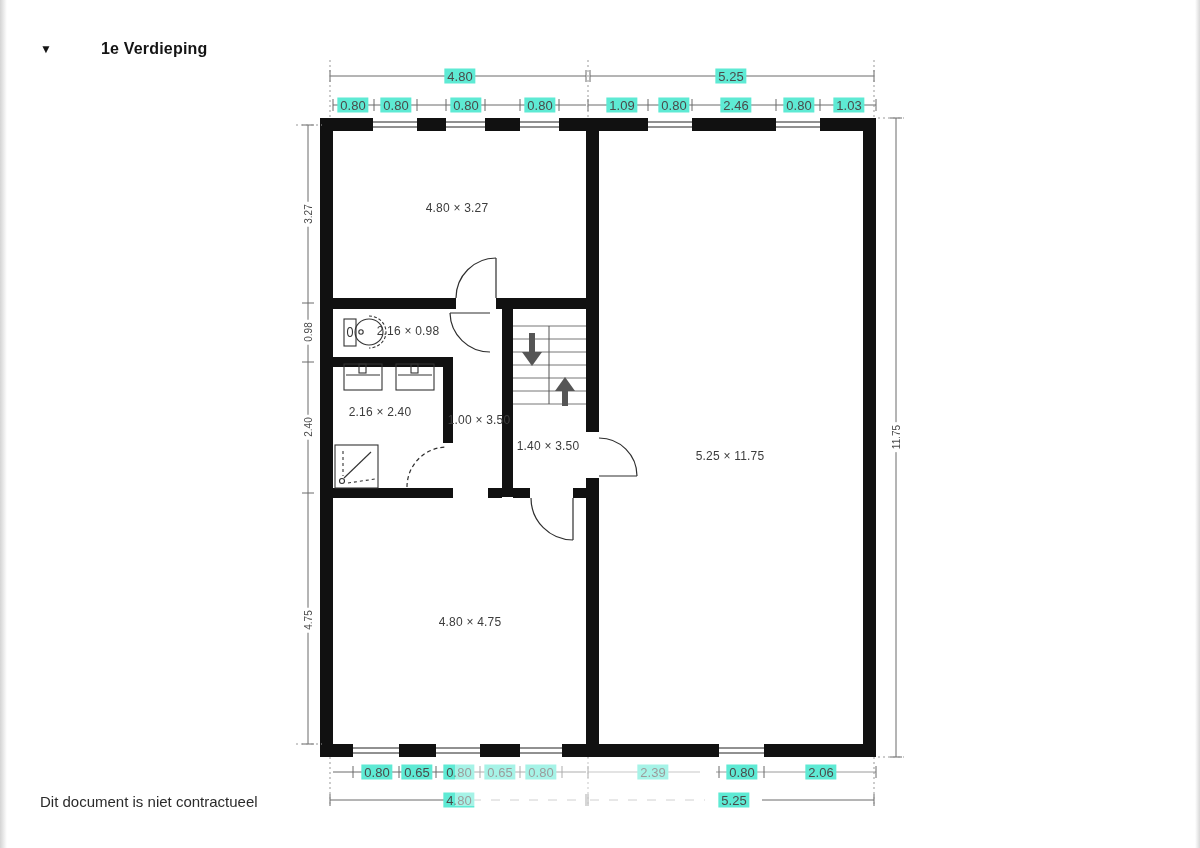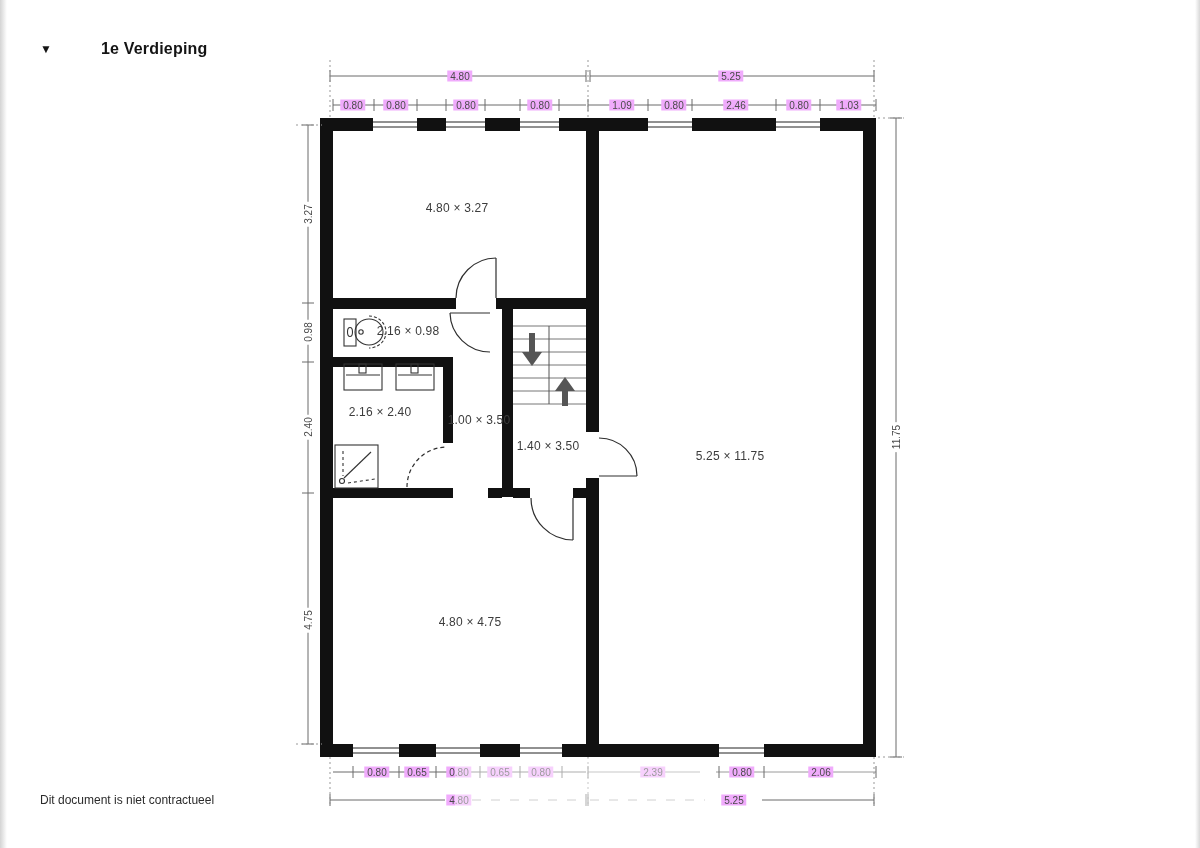"4.80" .dim { background: #f0abfc -> #5eead4; font-size: 10px -> 13px }
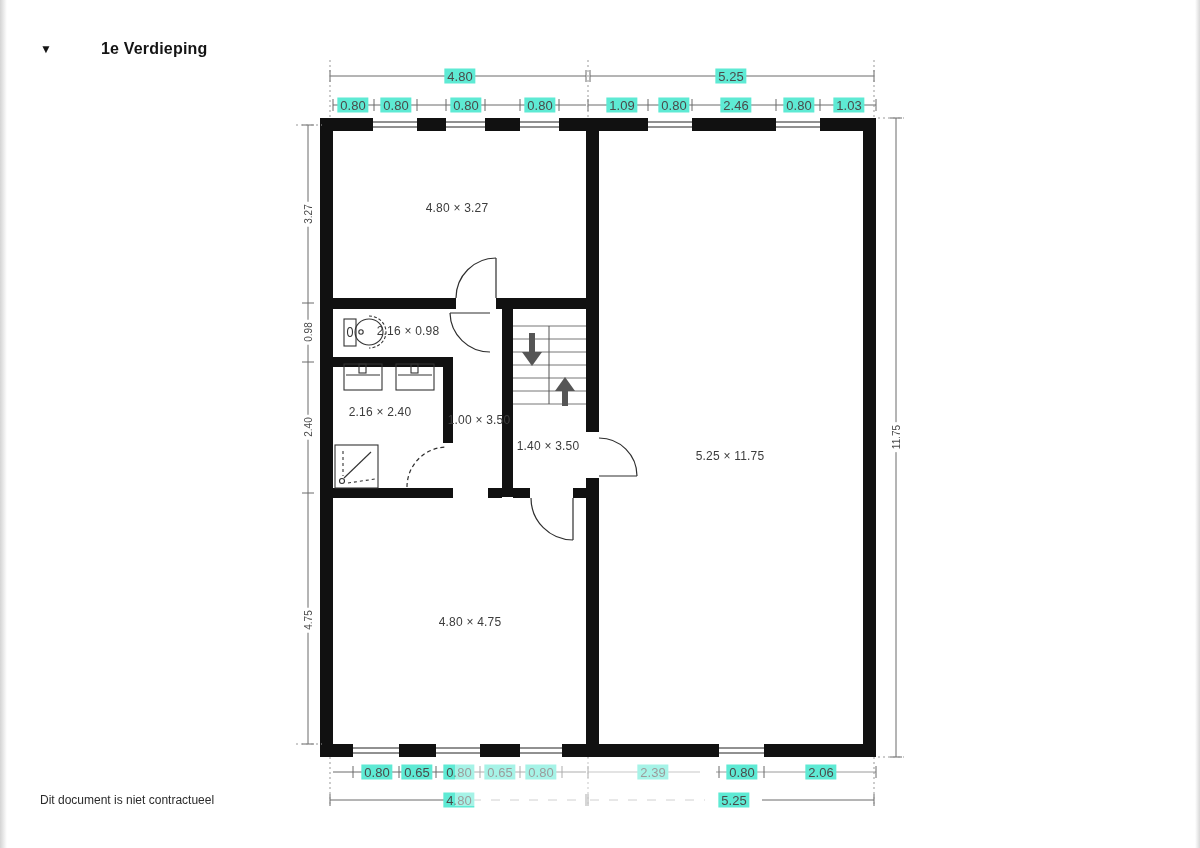"Dit document is niet contractueel" .foot { font-size: 12px -> 15px }
